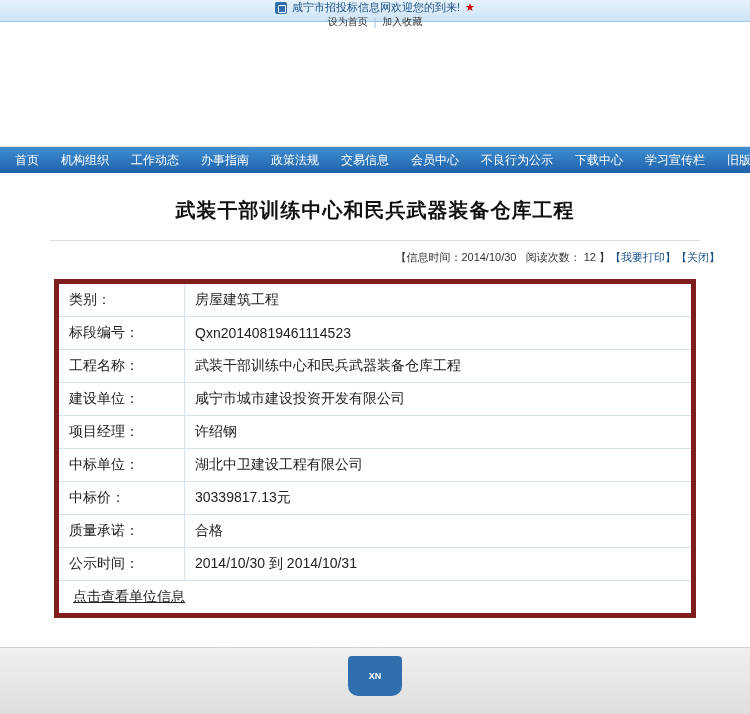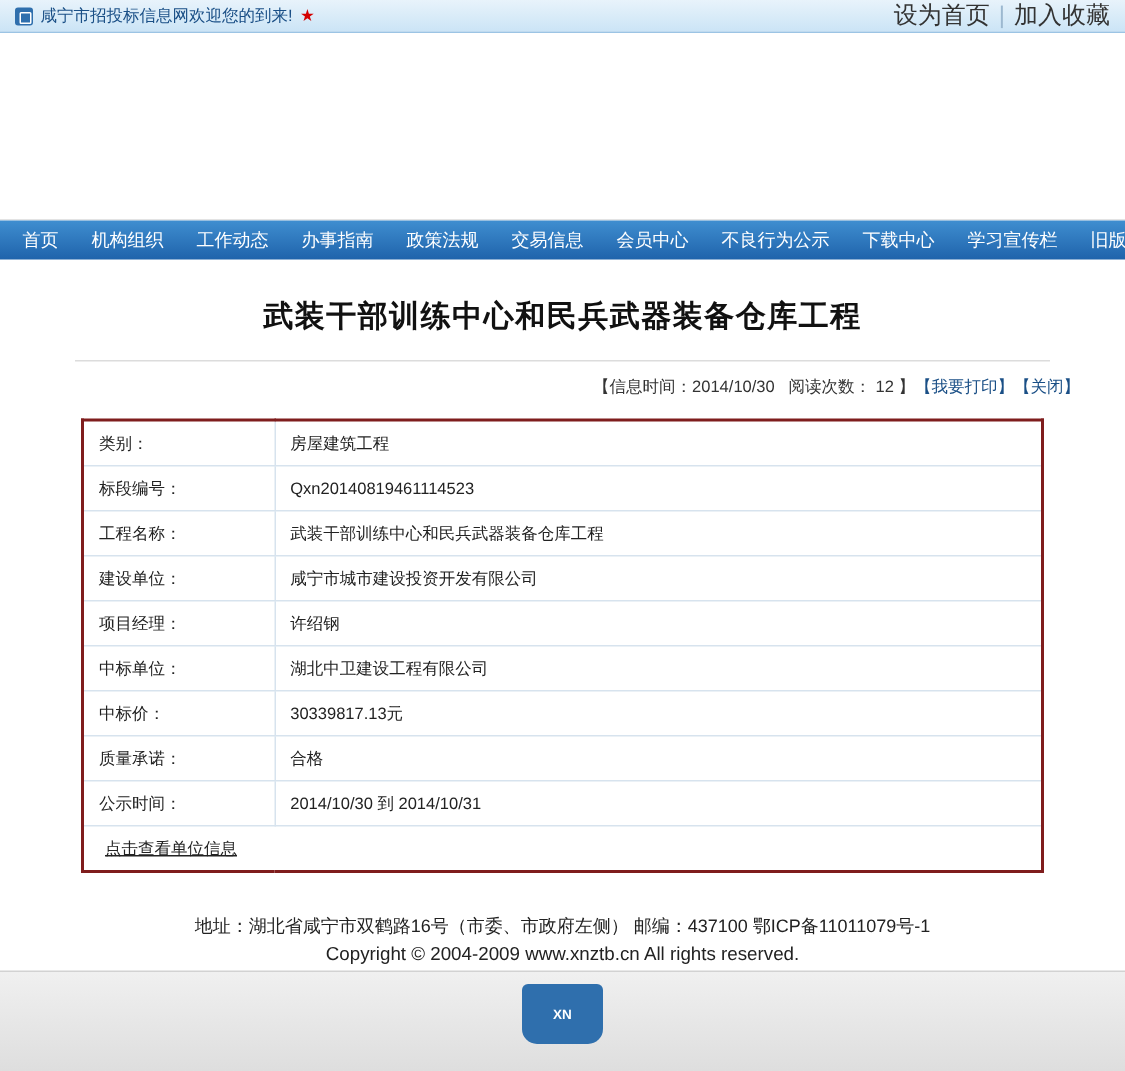"咸宁市招投标信息网欢迎您的到来!" .topbar { flex-direction: none -> column }
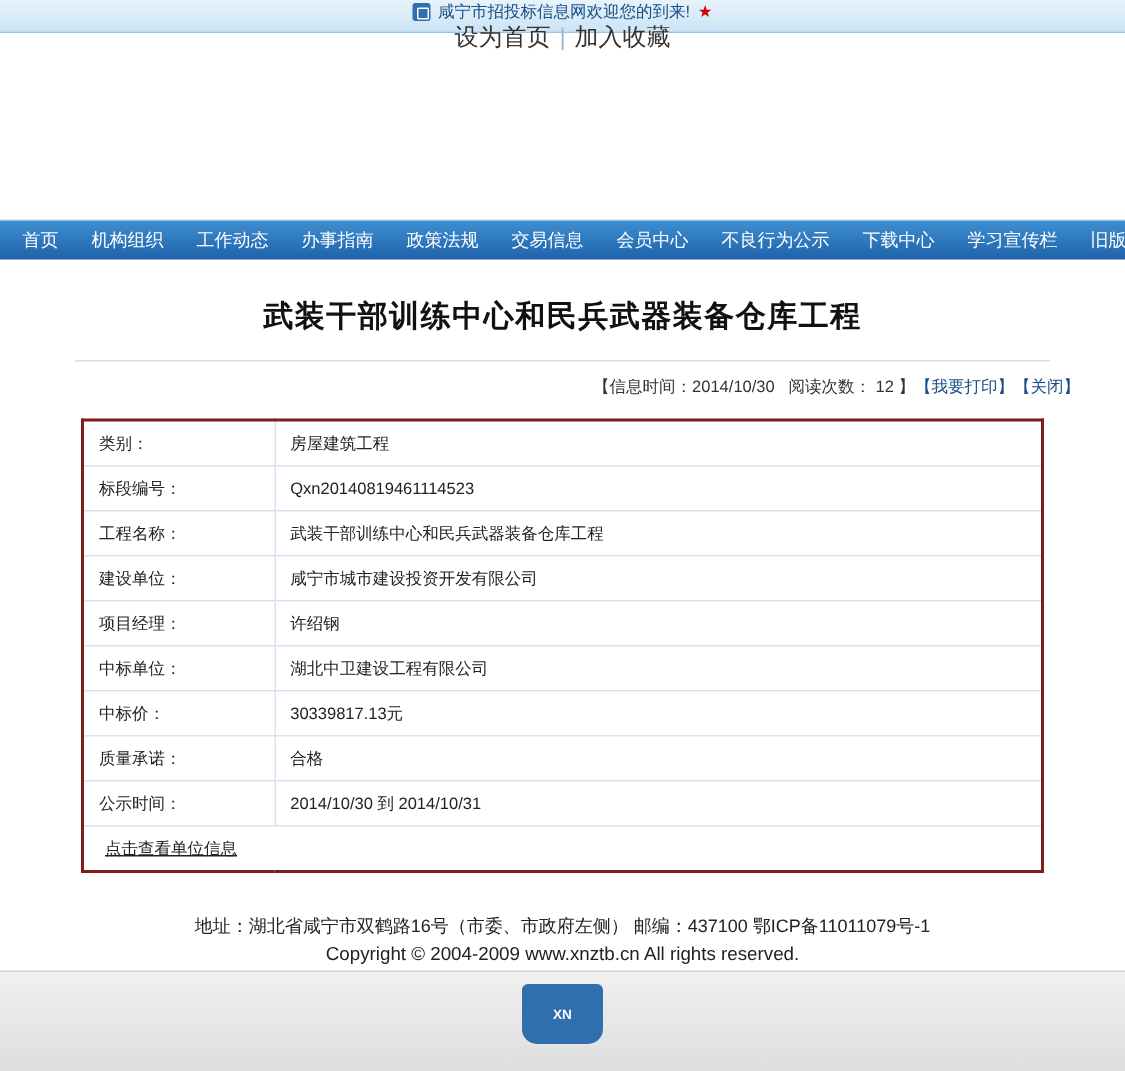"设为首页" .topbar .right { font-size: 16px -> 10px }
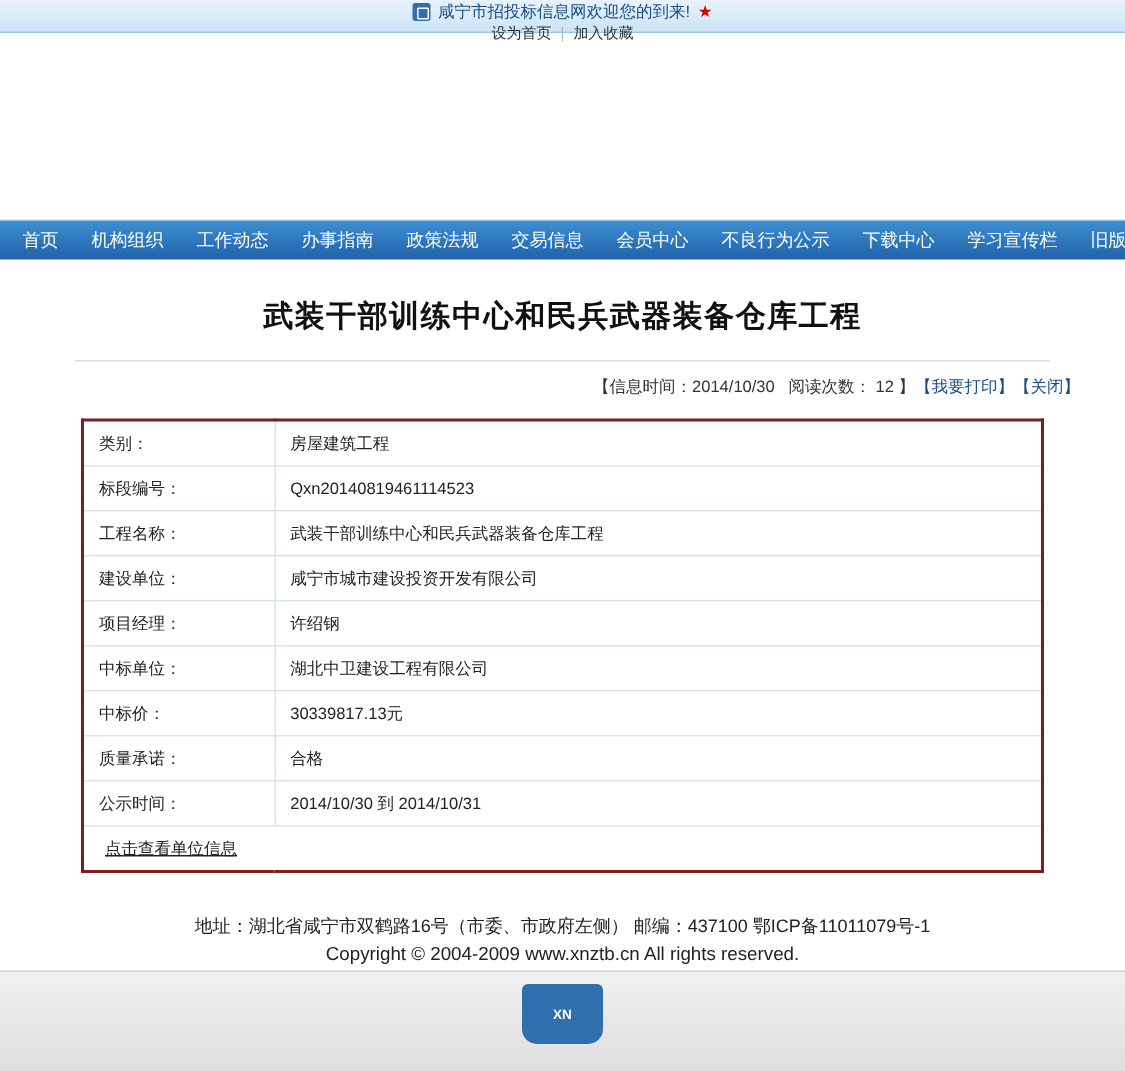"类别：" table.info { border: 2px solid #7f1d1d -> 5px solid #7f1d1d; font-size: 11px -> 14px }
